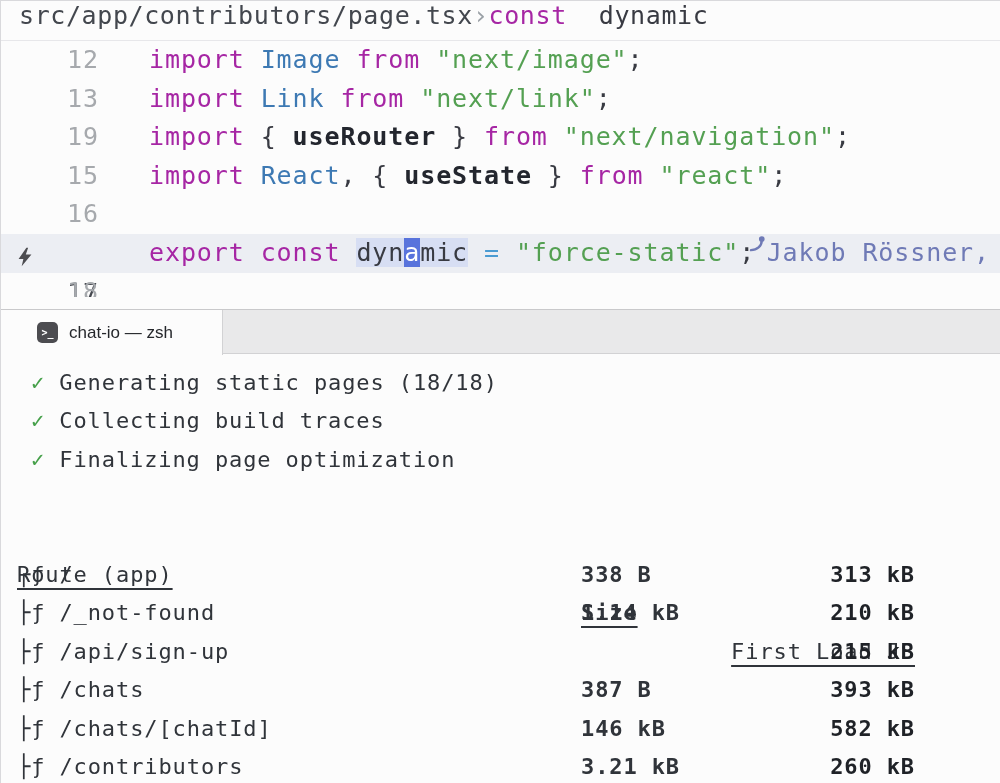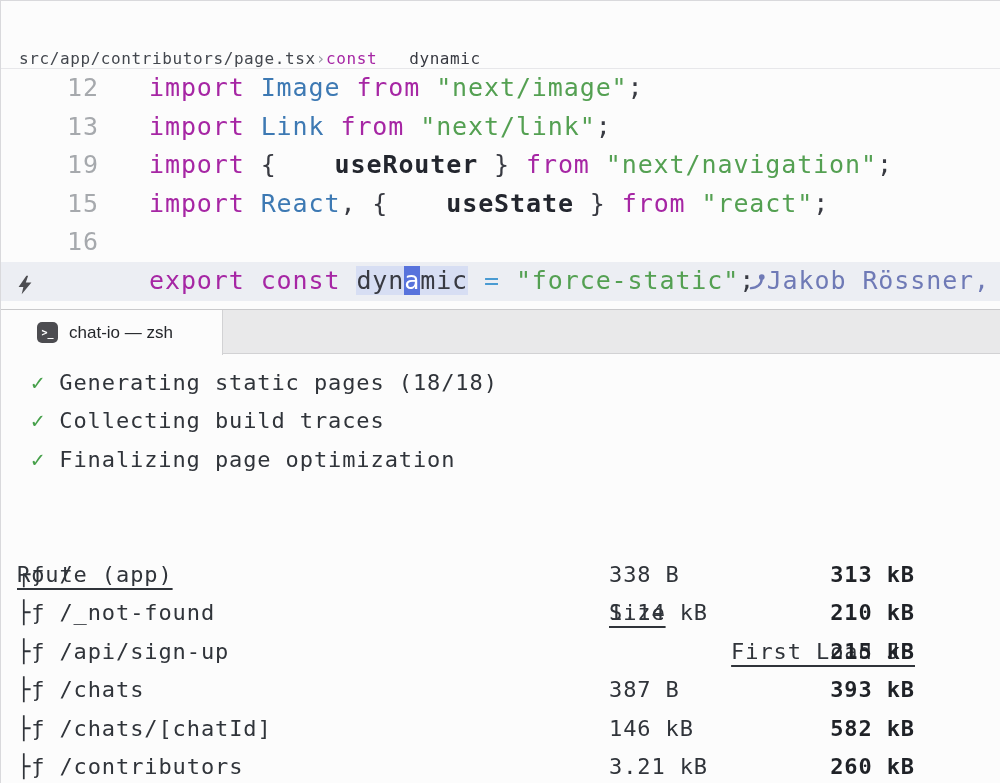"src/app/contributors/page.tsx" .breadcrumb { align-items: flex-end -> flex-start; font-size: 16px -> 25px; height: 68px -> 40px }
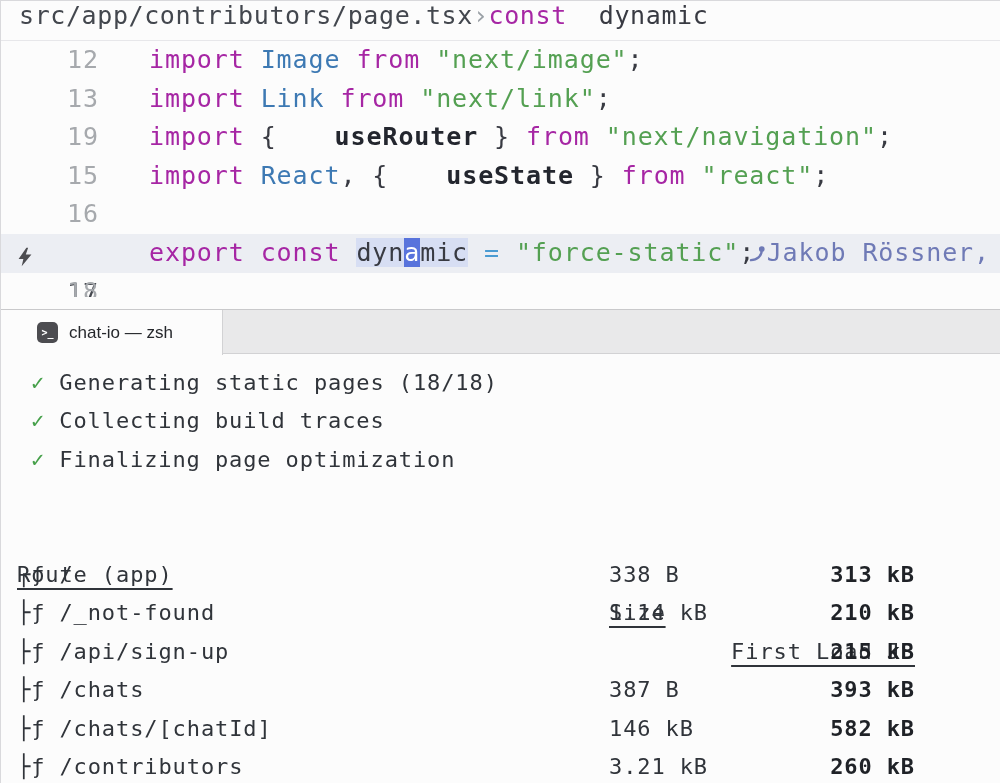"useRouter" .tok-fn { margin-left: 42px -> none }
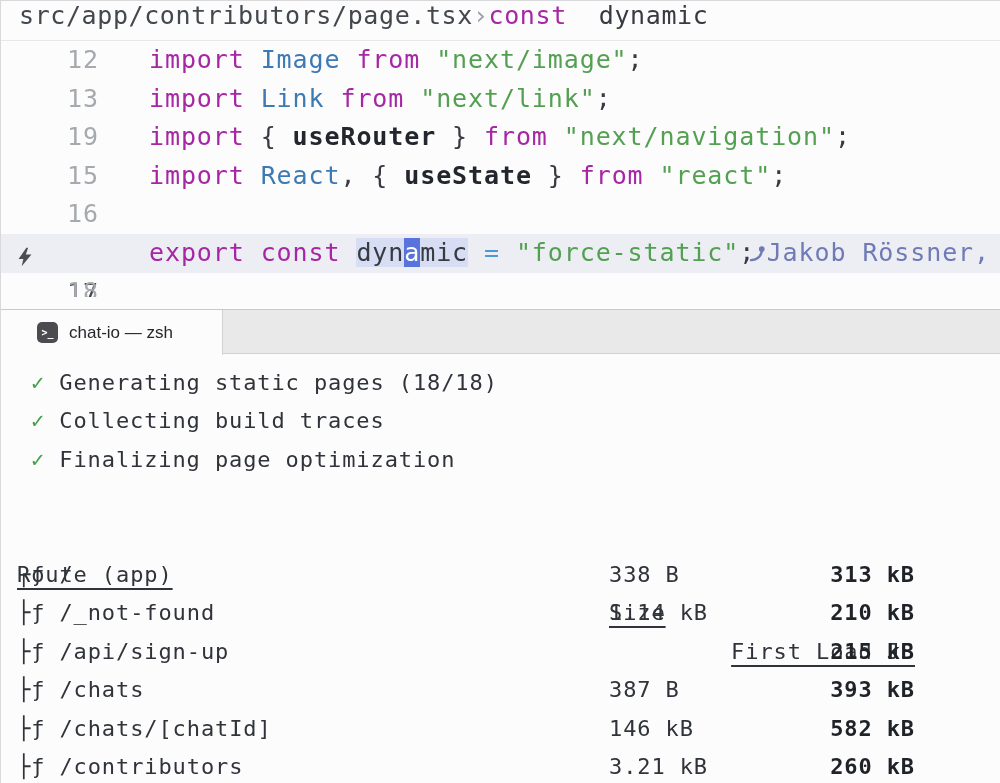"Jakob Rössner," .blame { align-items: center -> flex-start }
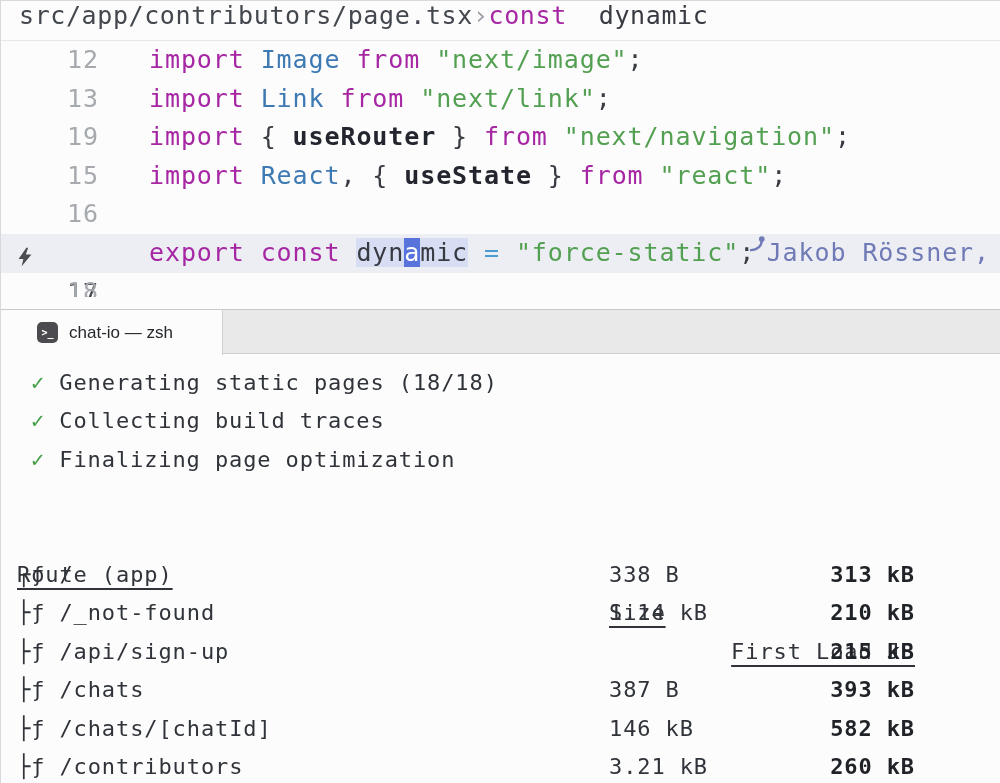"338 B" .col-size { font-weight: none -> bold; left: 608px -> 580px }
